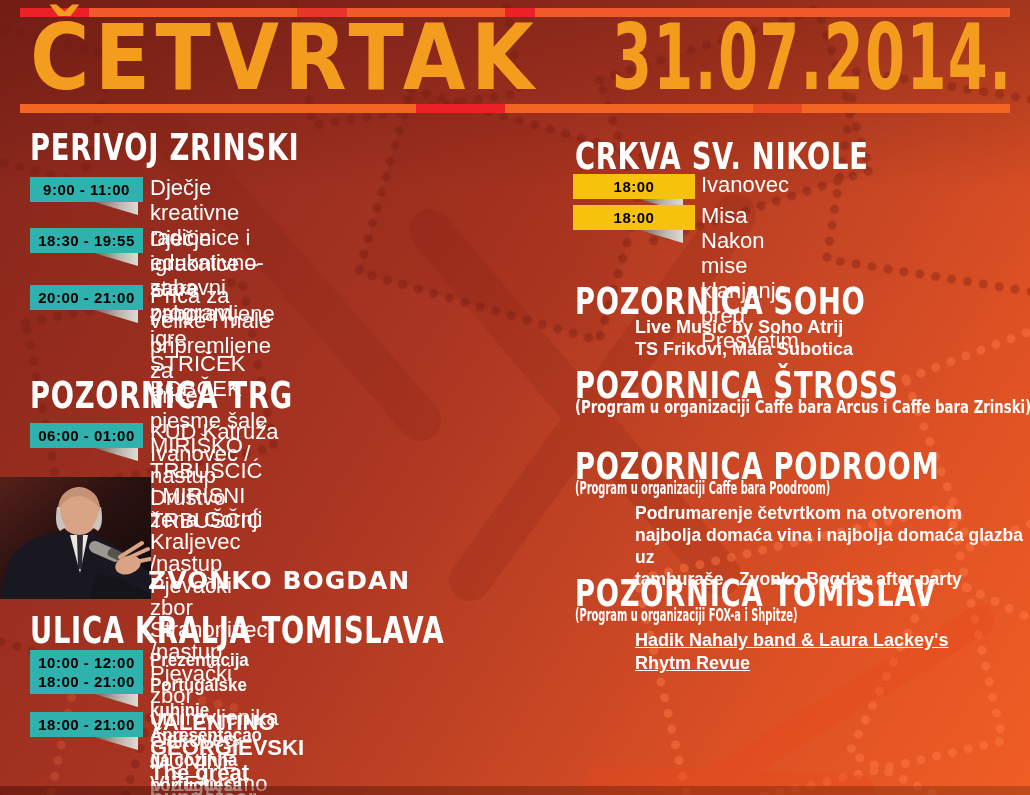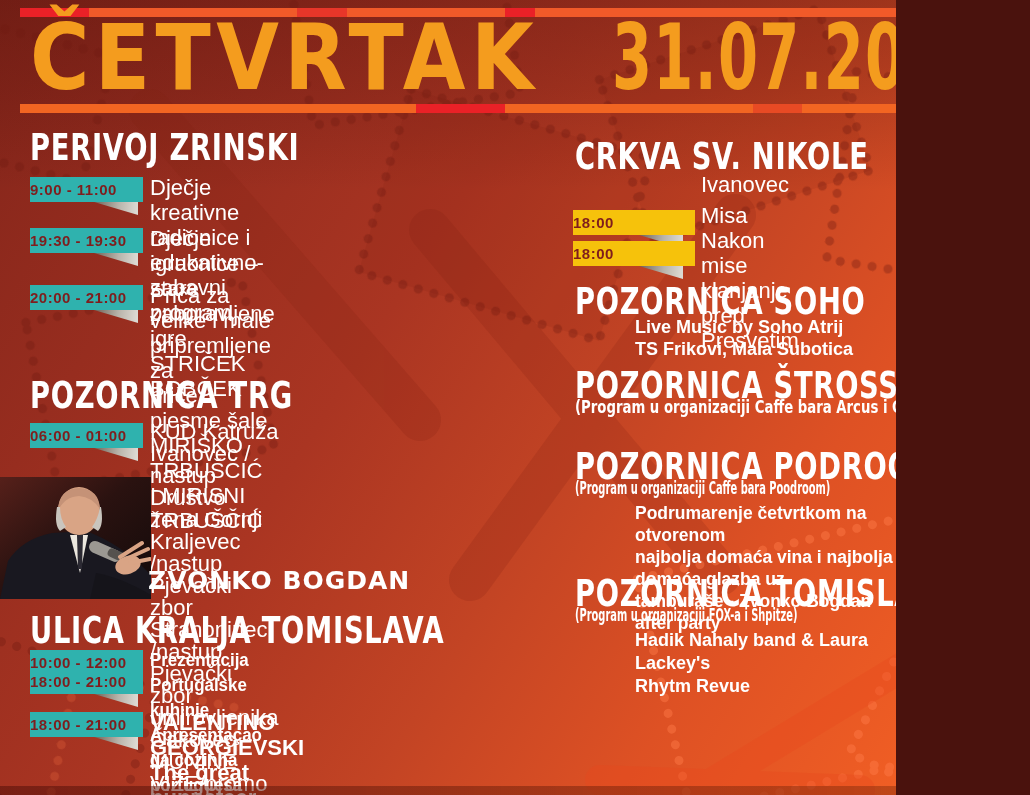"ČETVRTAK" #poster { width: 896px -> 1030px }
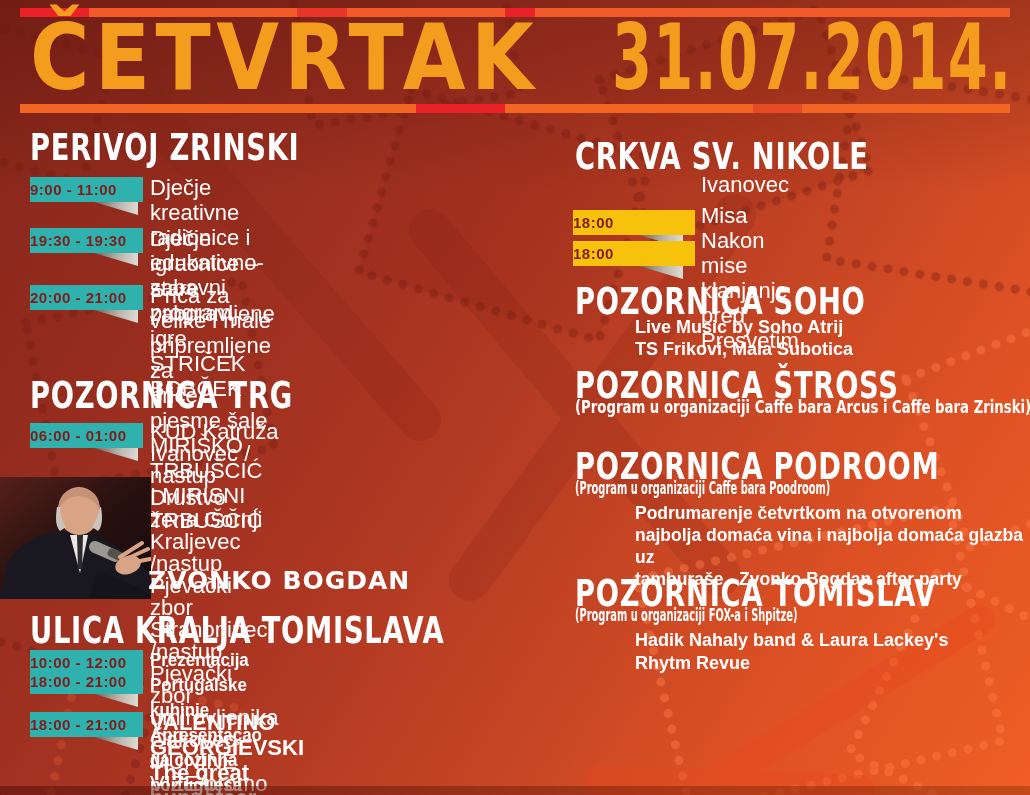"9:00 - 11:00" .badge { color: #7f1d1d -> #000000; text-align: none -> center }
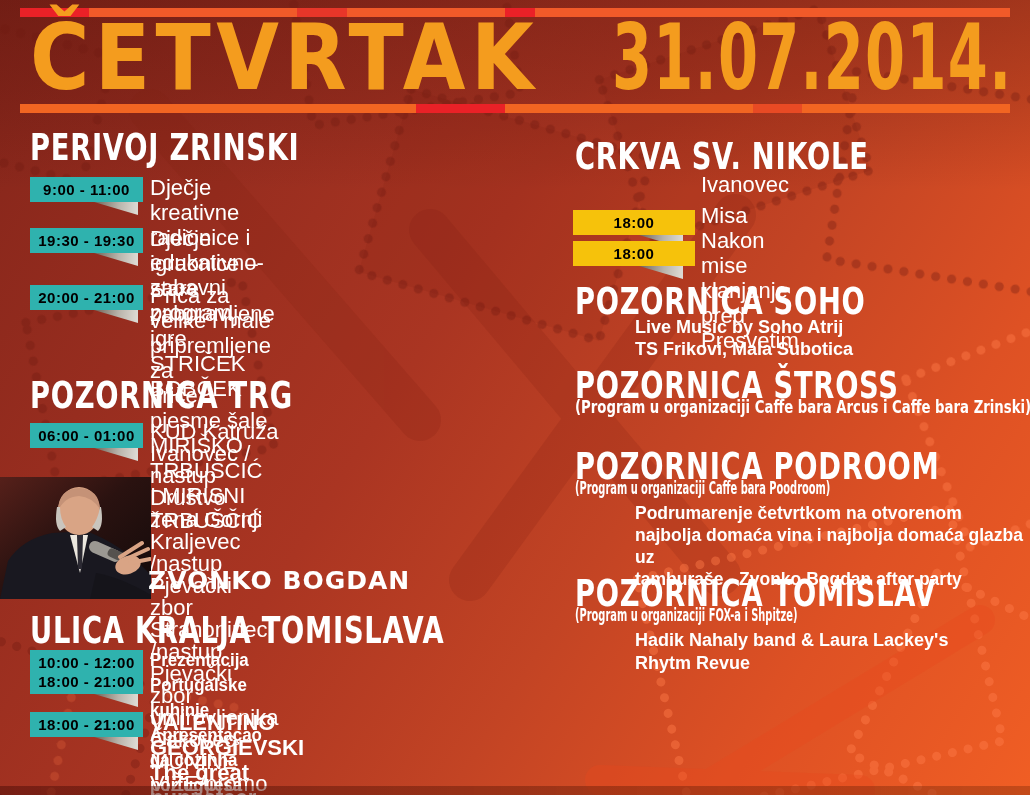"18:00" .yellow { margin-top: 36px -> none }
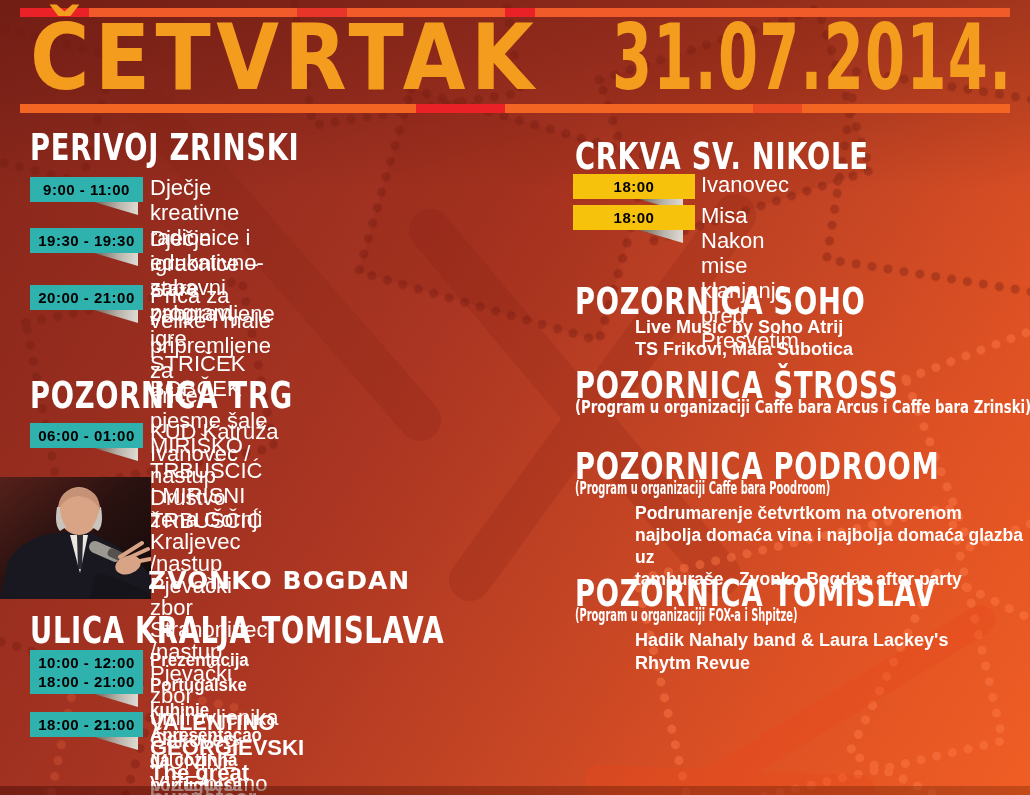"19:30 - 19:30" span.badge-text { text: 19:30 - 19:30 -> 18:30 - 19:55 }
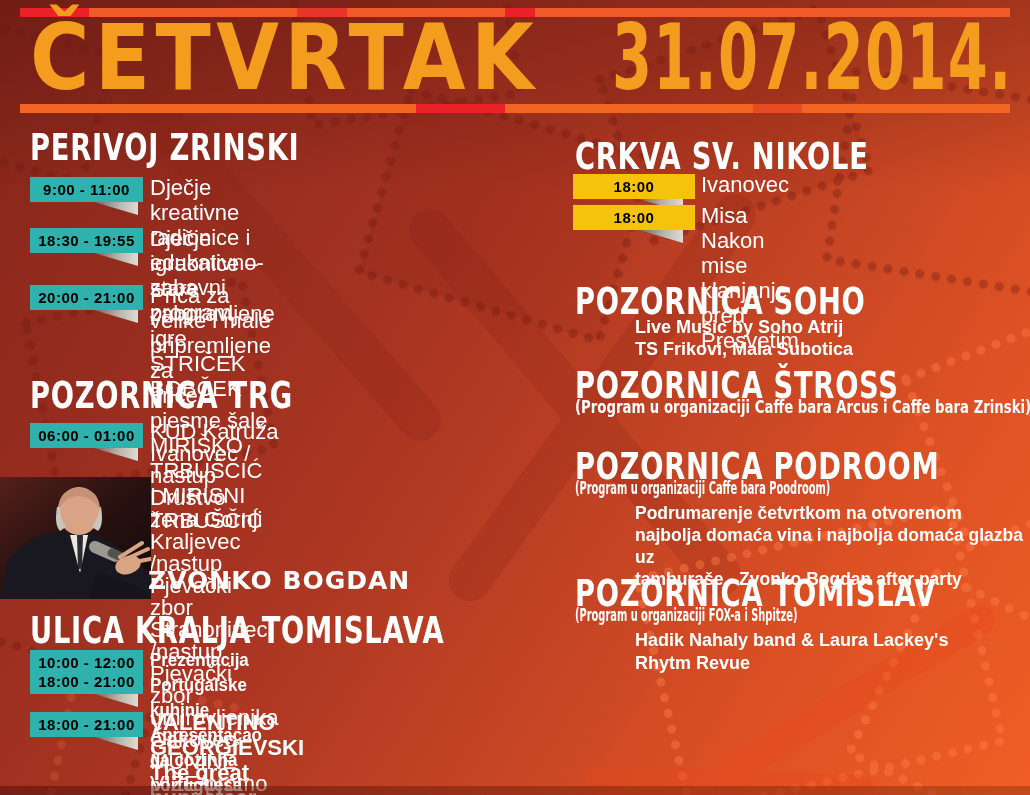"Hadik Nahaly band & Laura" div.plain-lines { text-decoration: none -> underline }
